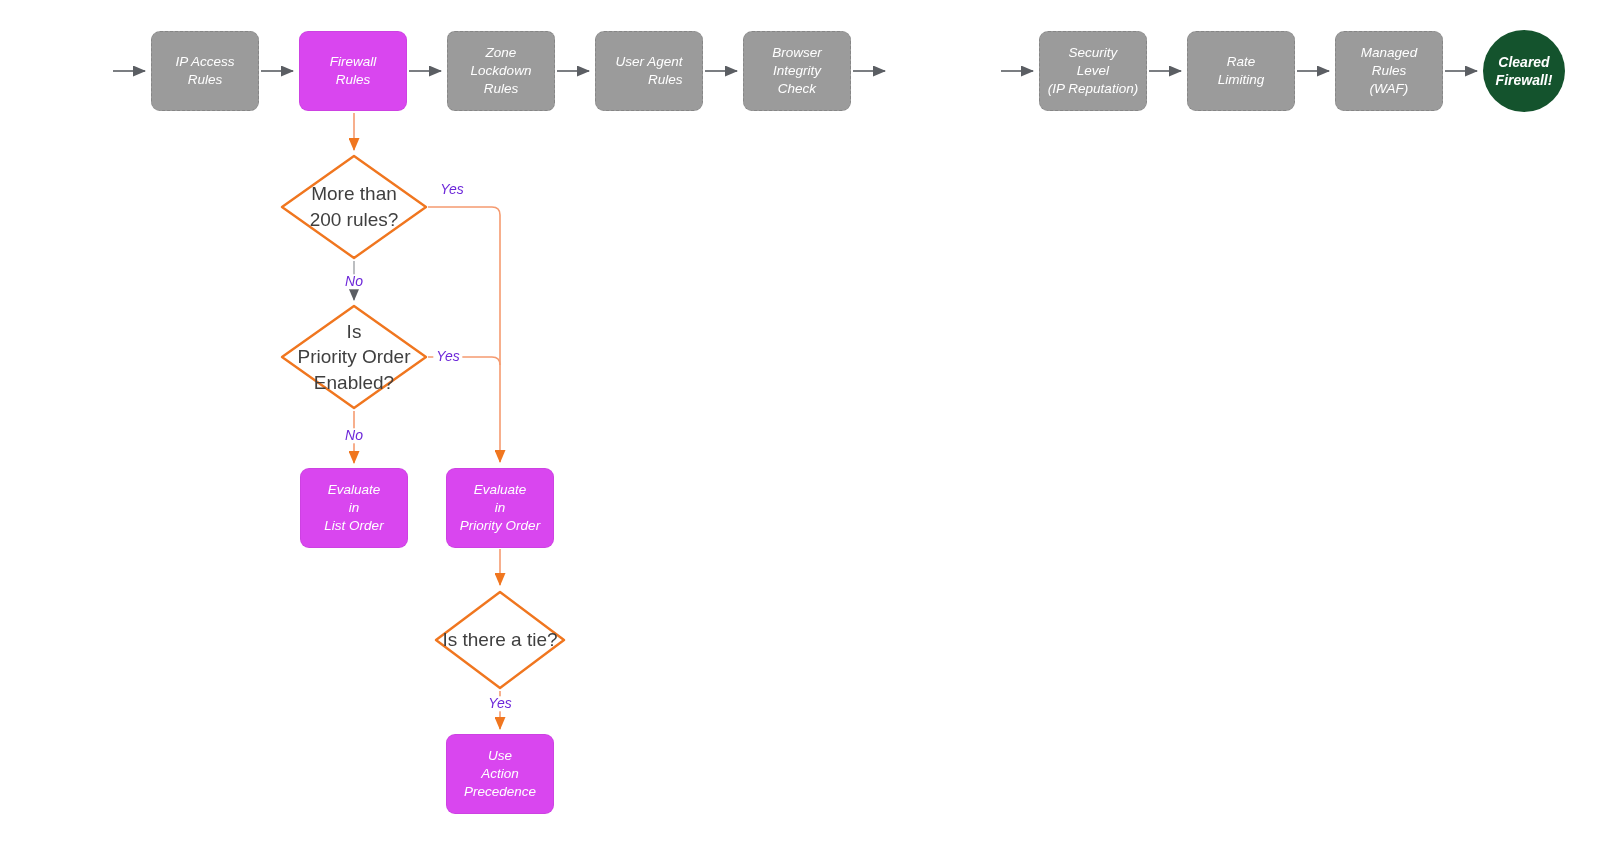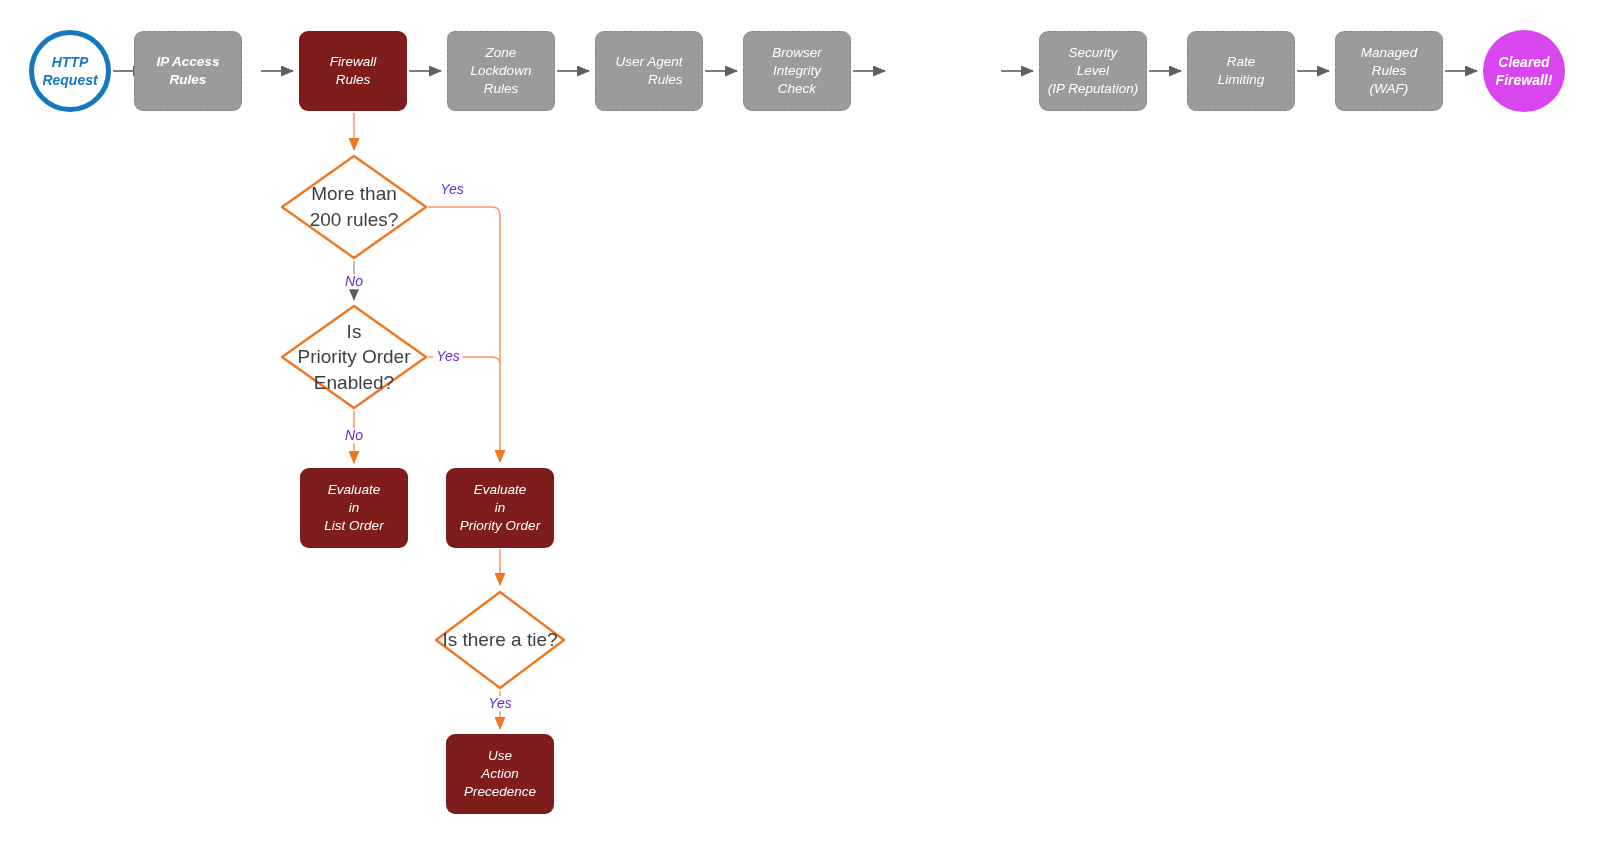"HTTP" div.node { html: <div>HTTP Request</div> -> none }
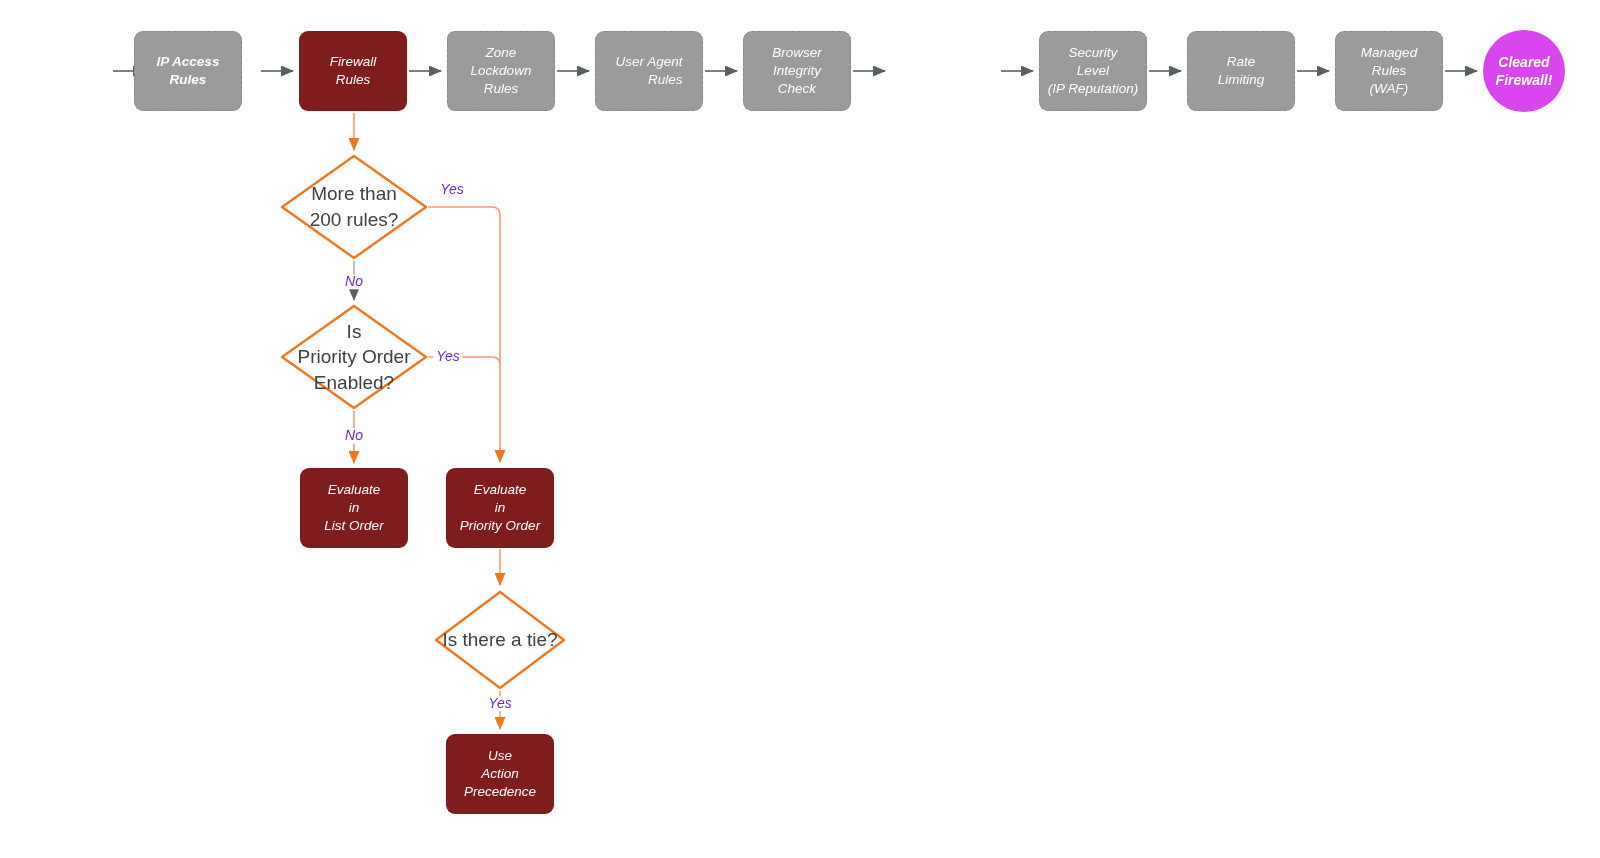"IP Access" div.node { font-weight: bold -> none; left: 134px -> 151px }
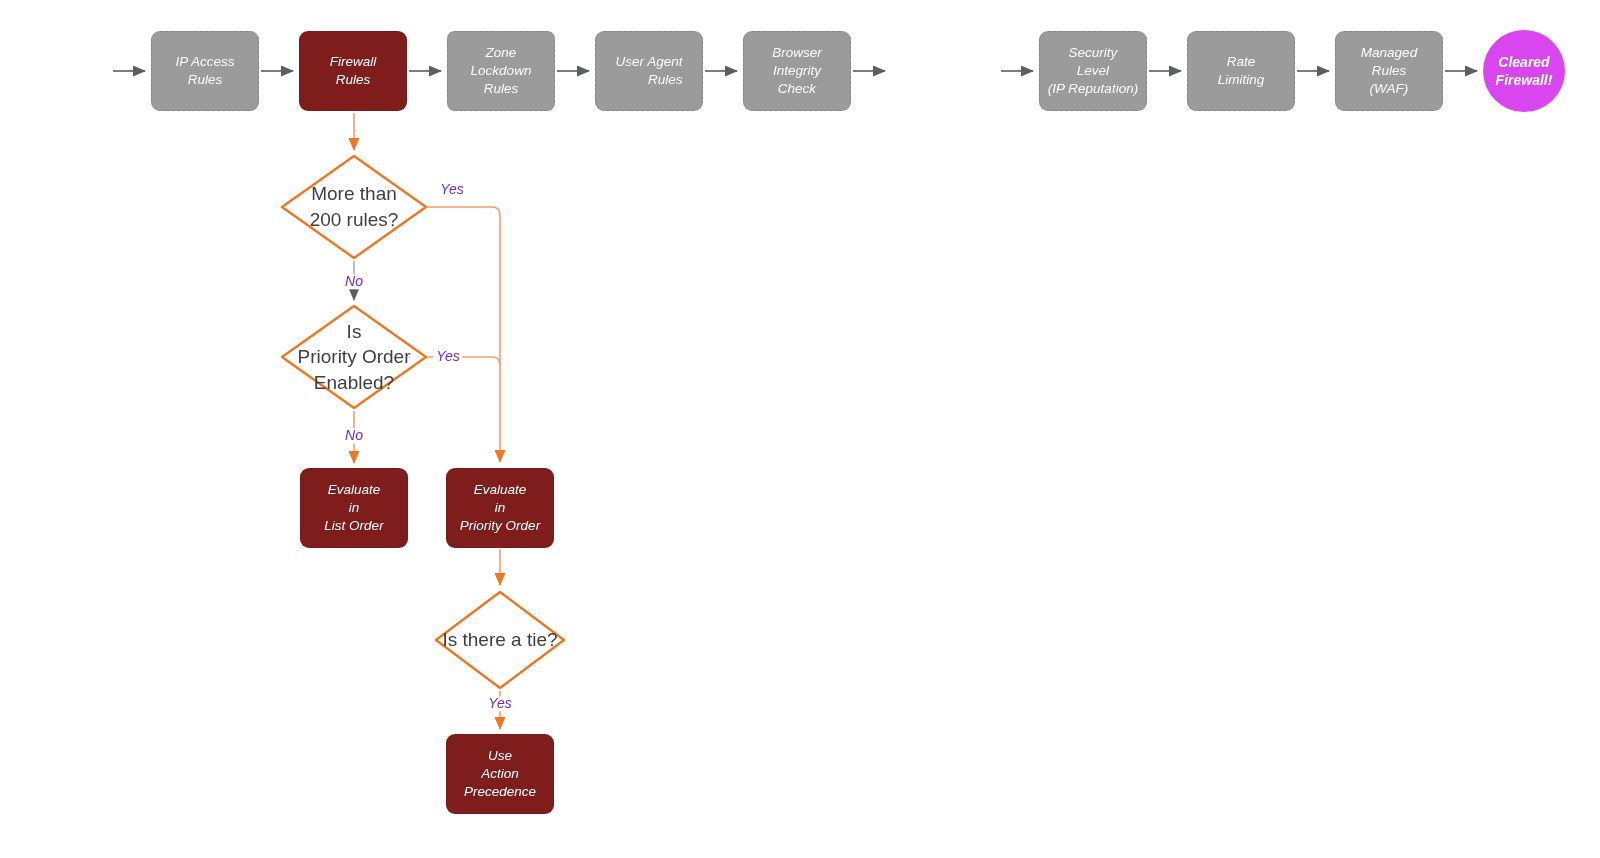"Firewall" .orange { background: #7f1d1d -> #d946ef }
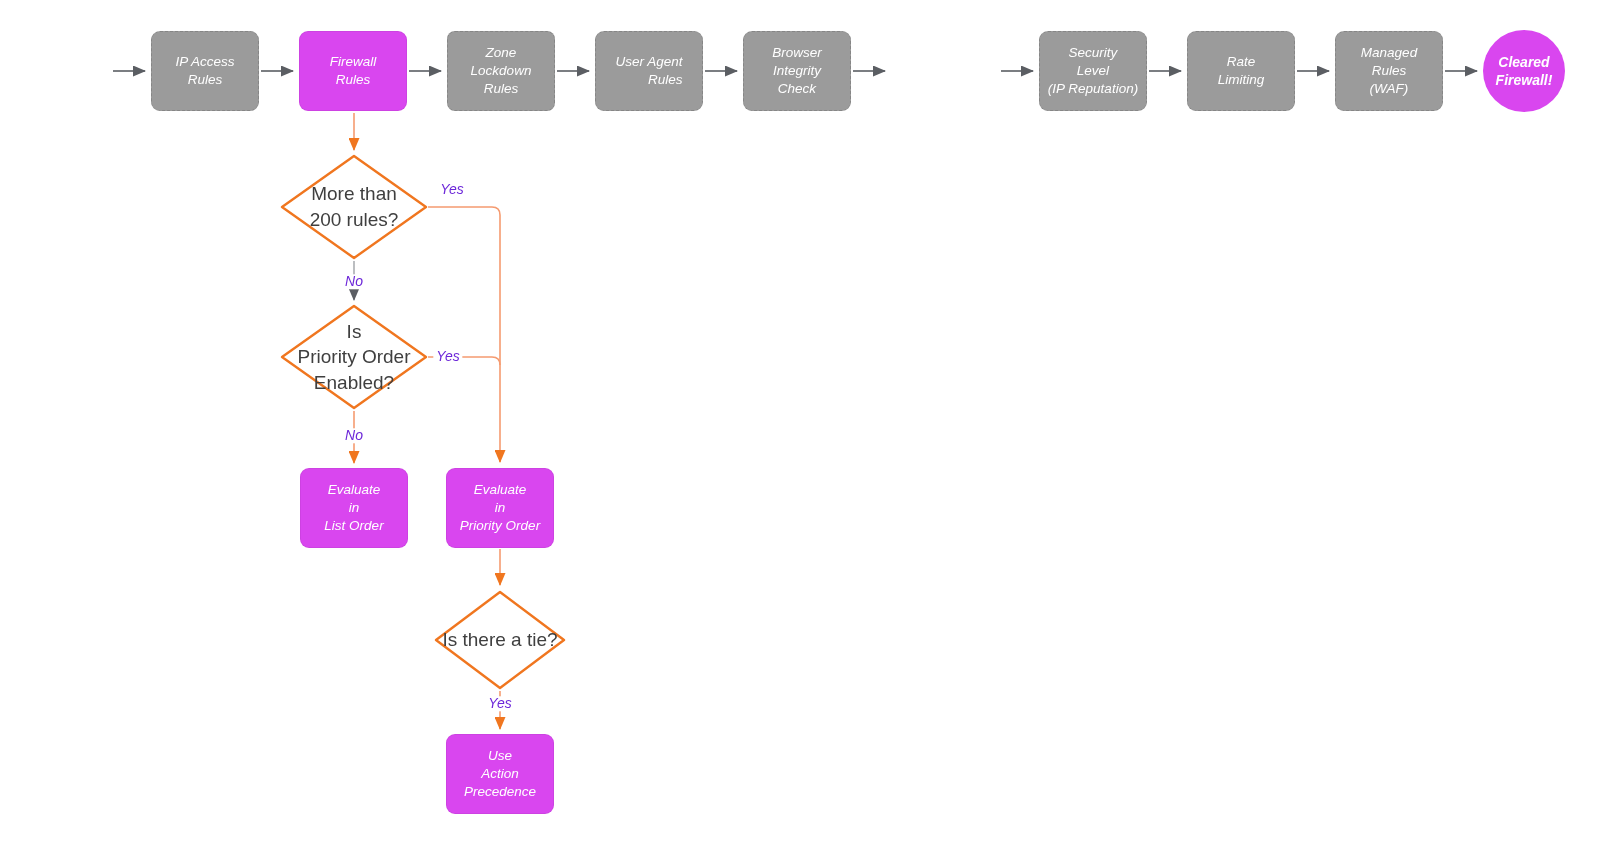"Cleared" .end { background: #d946ef -> #14532d }
